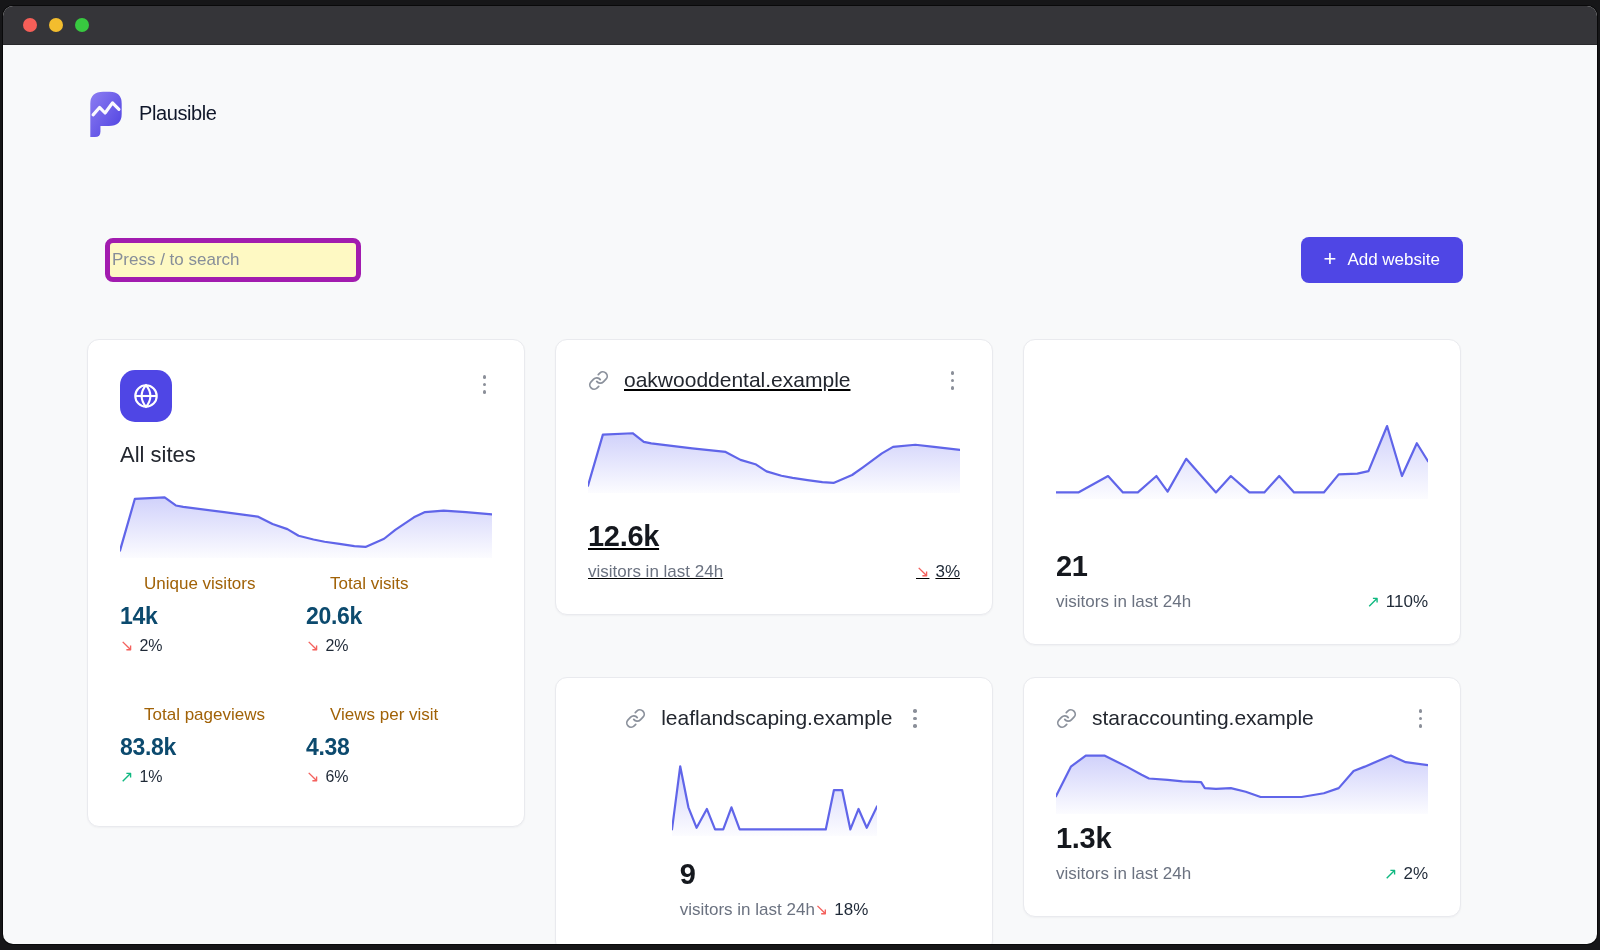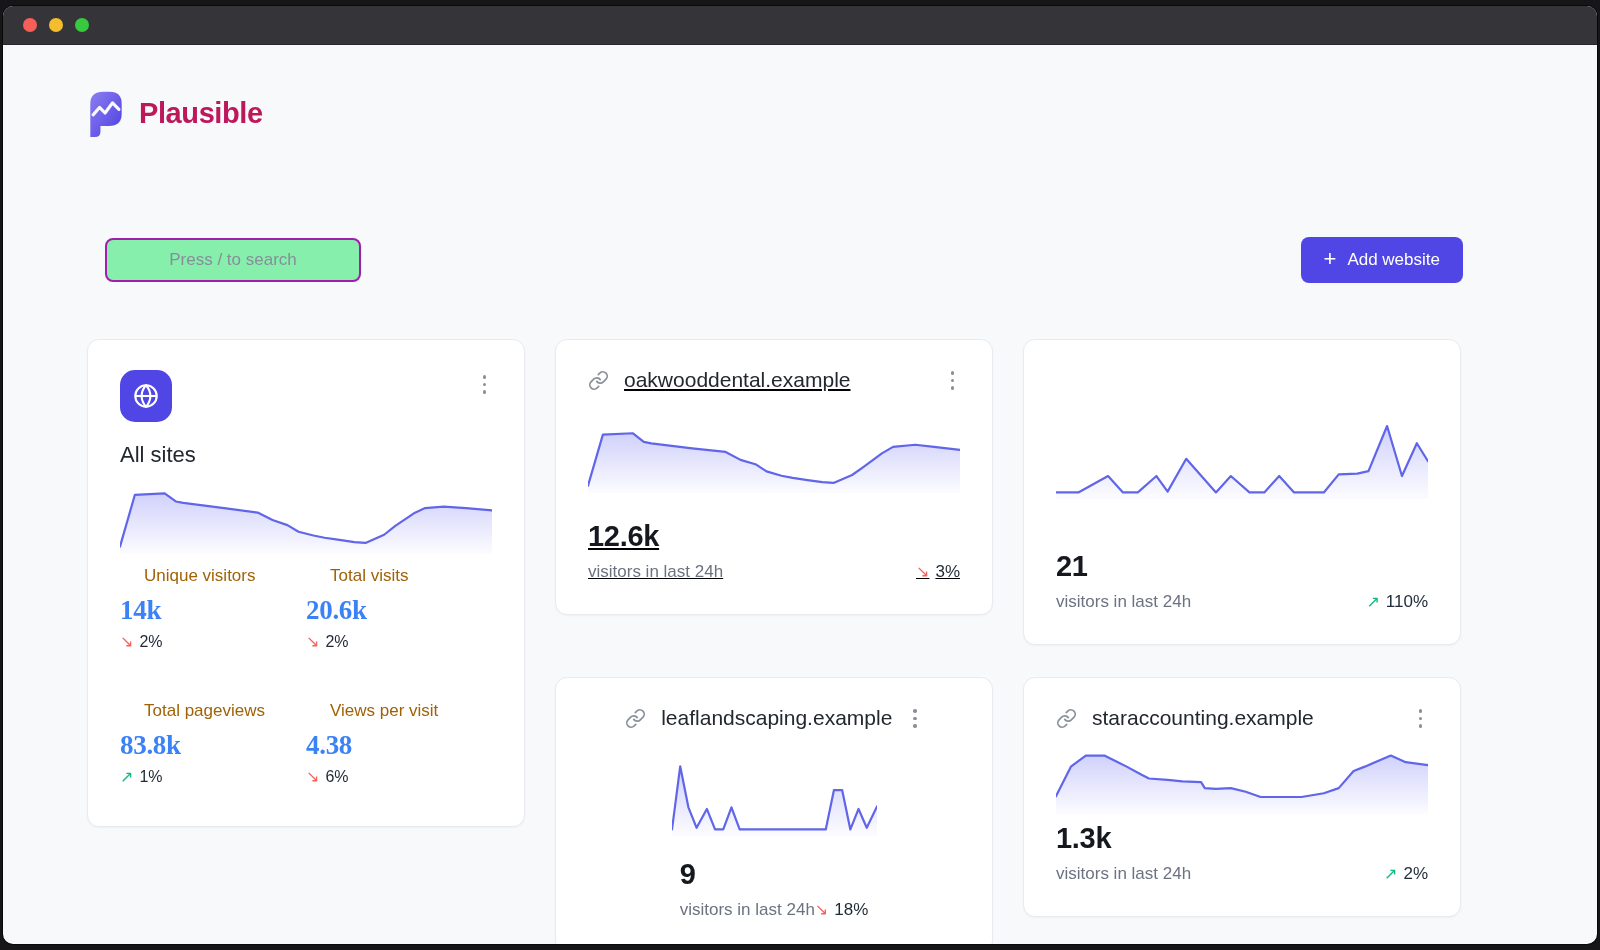"Plausible" .wordmark { color: #be185d -> #0f172a; font-size: 29px -> 20px; font-weight: 700 -> 400 }
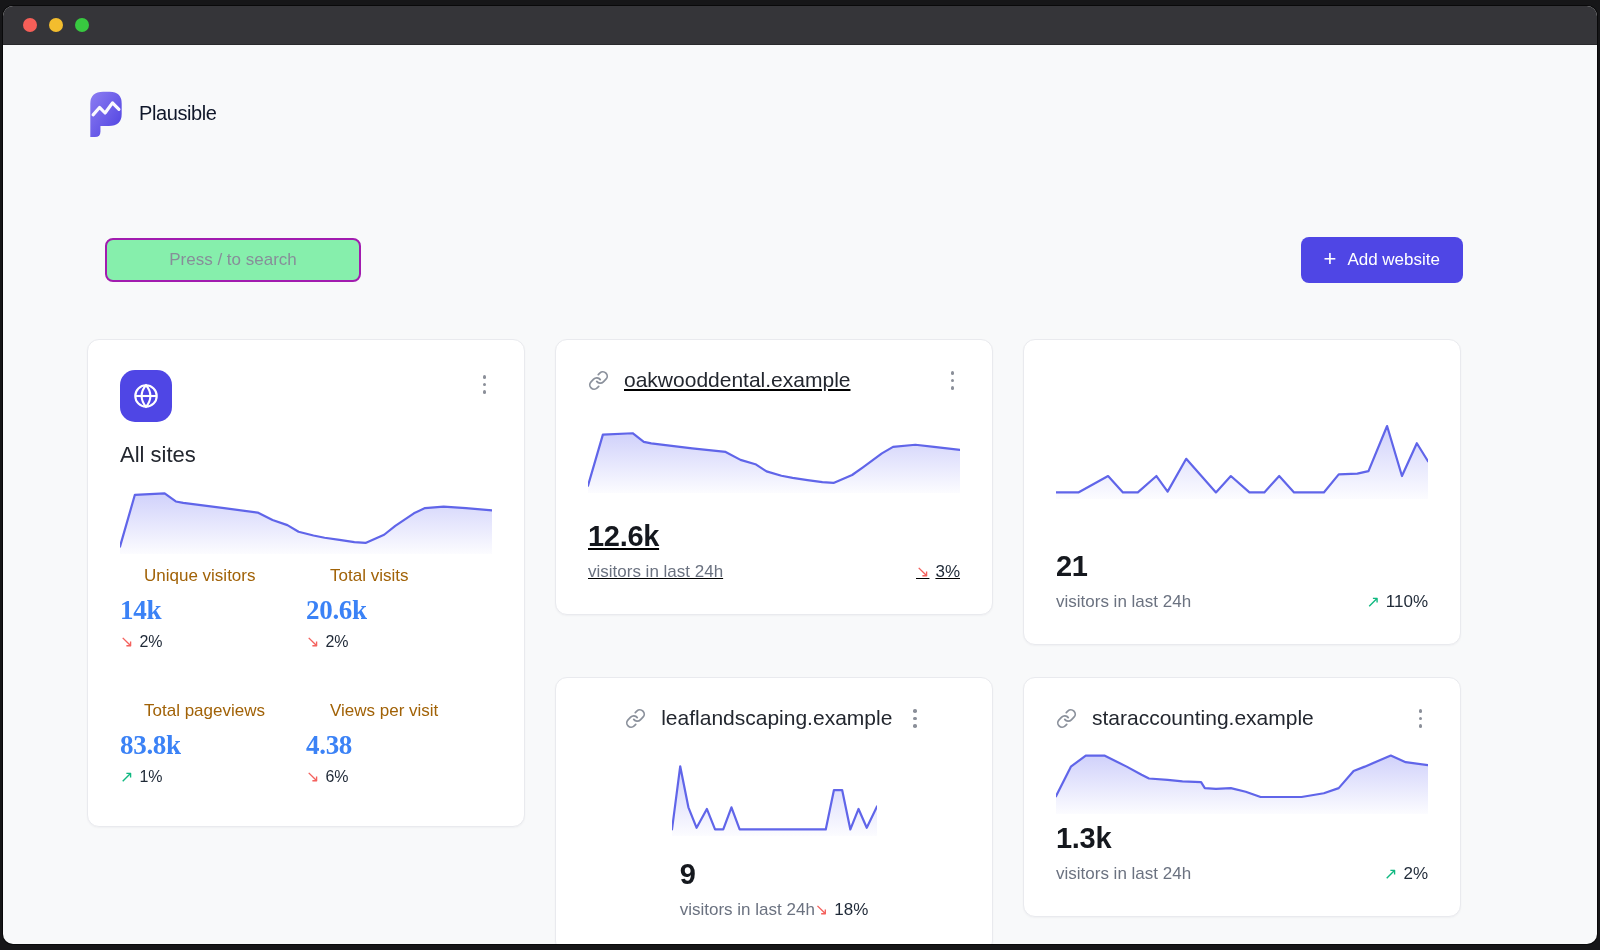"Press / to search" .search-input { background: #86efac -> #fef9c3; border: 2px solid #a21caf -> 5px solid #a21caf; text-align: center -> none }
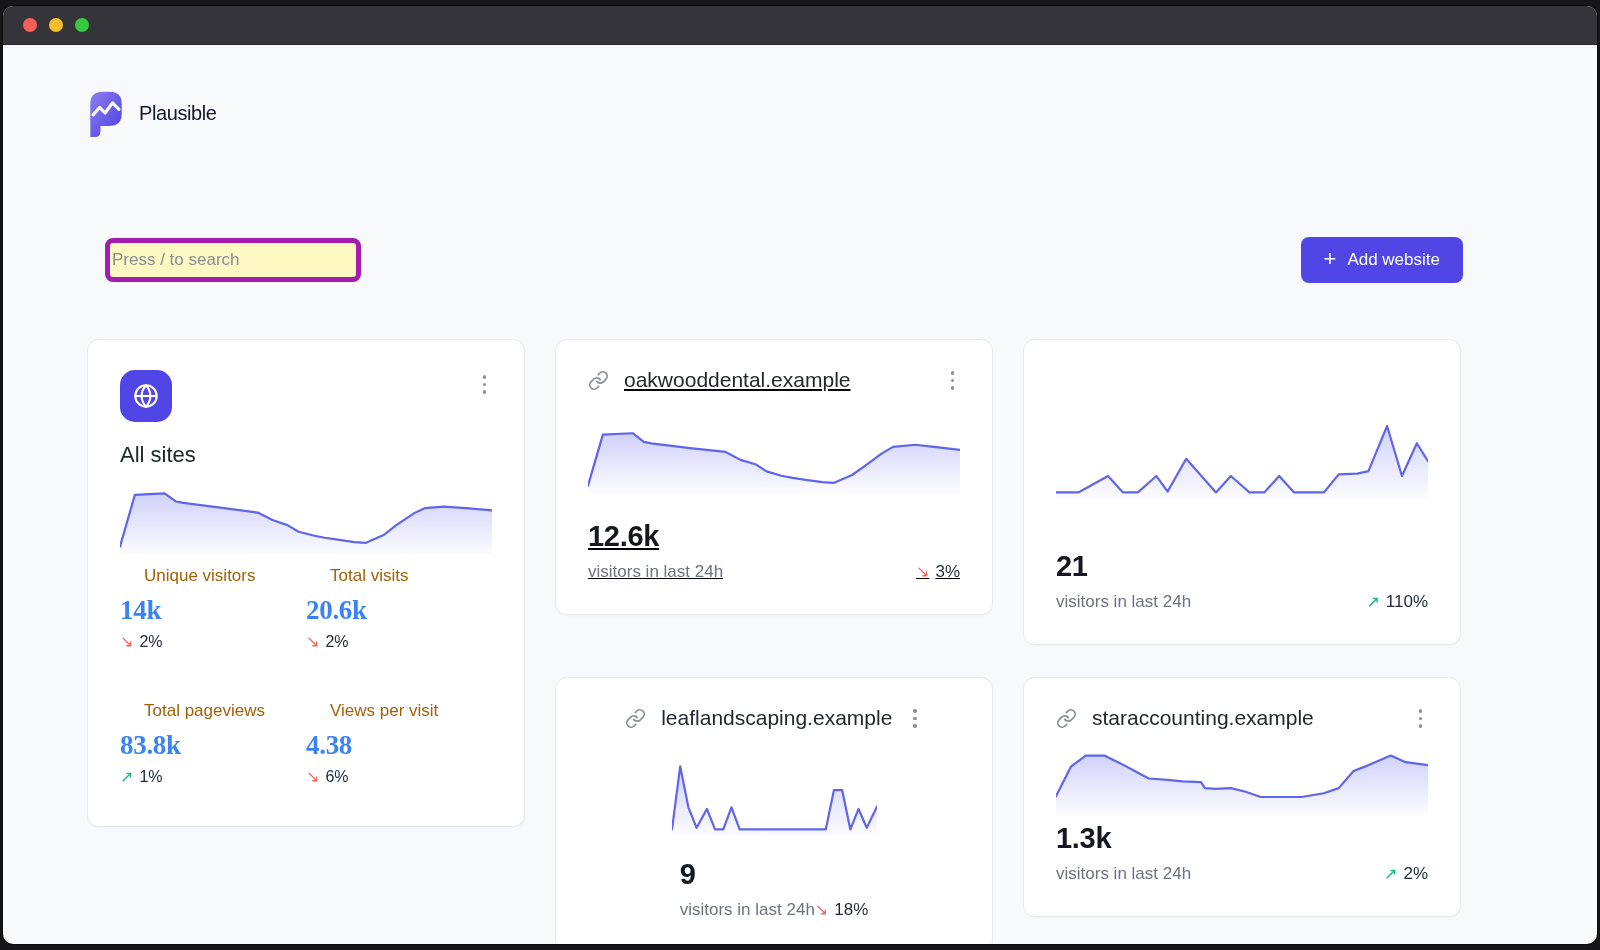"14k" .stat-value { color: #3b82f6 -> #0c4a6e; font-family: Liberation Serif, serif -> none; font-size: 27px -> 23px }
